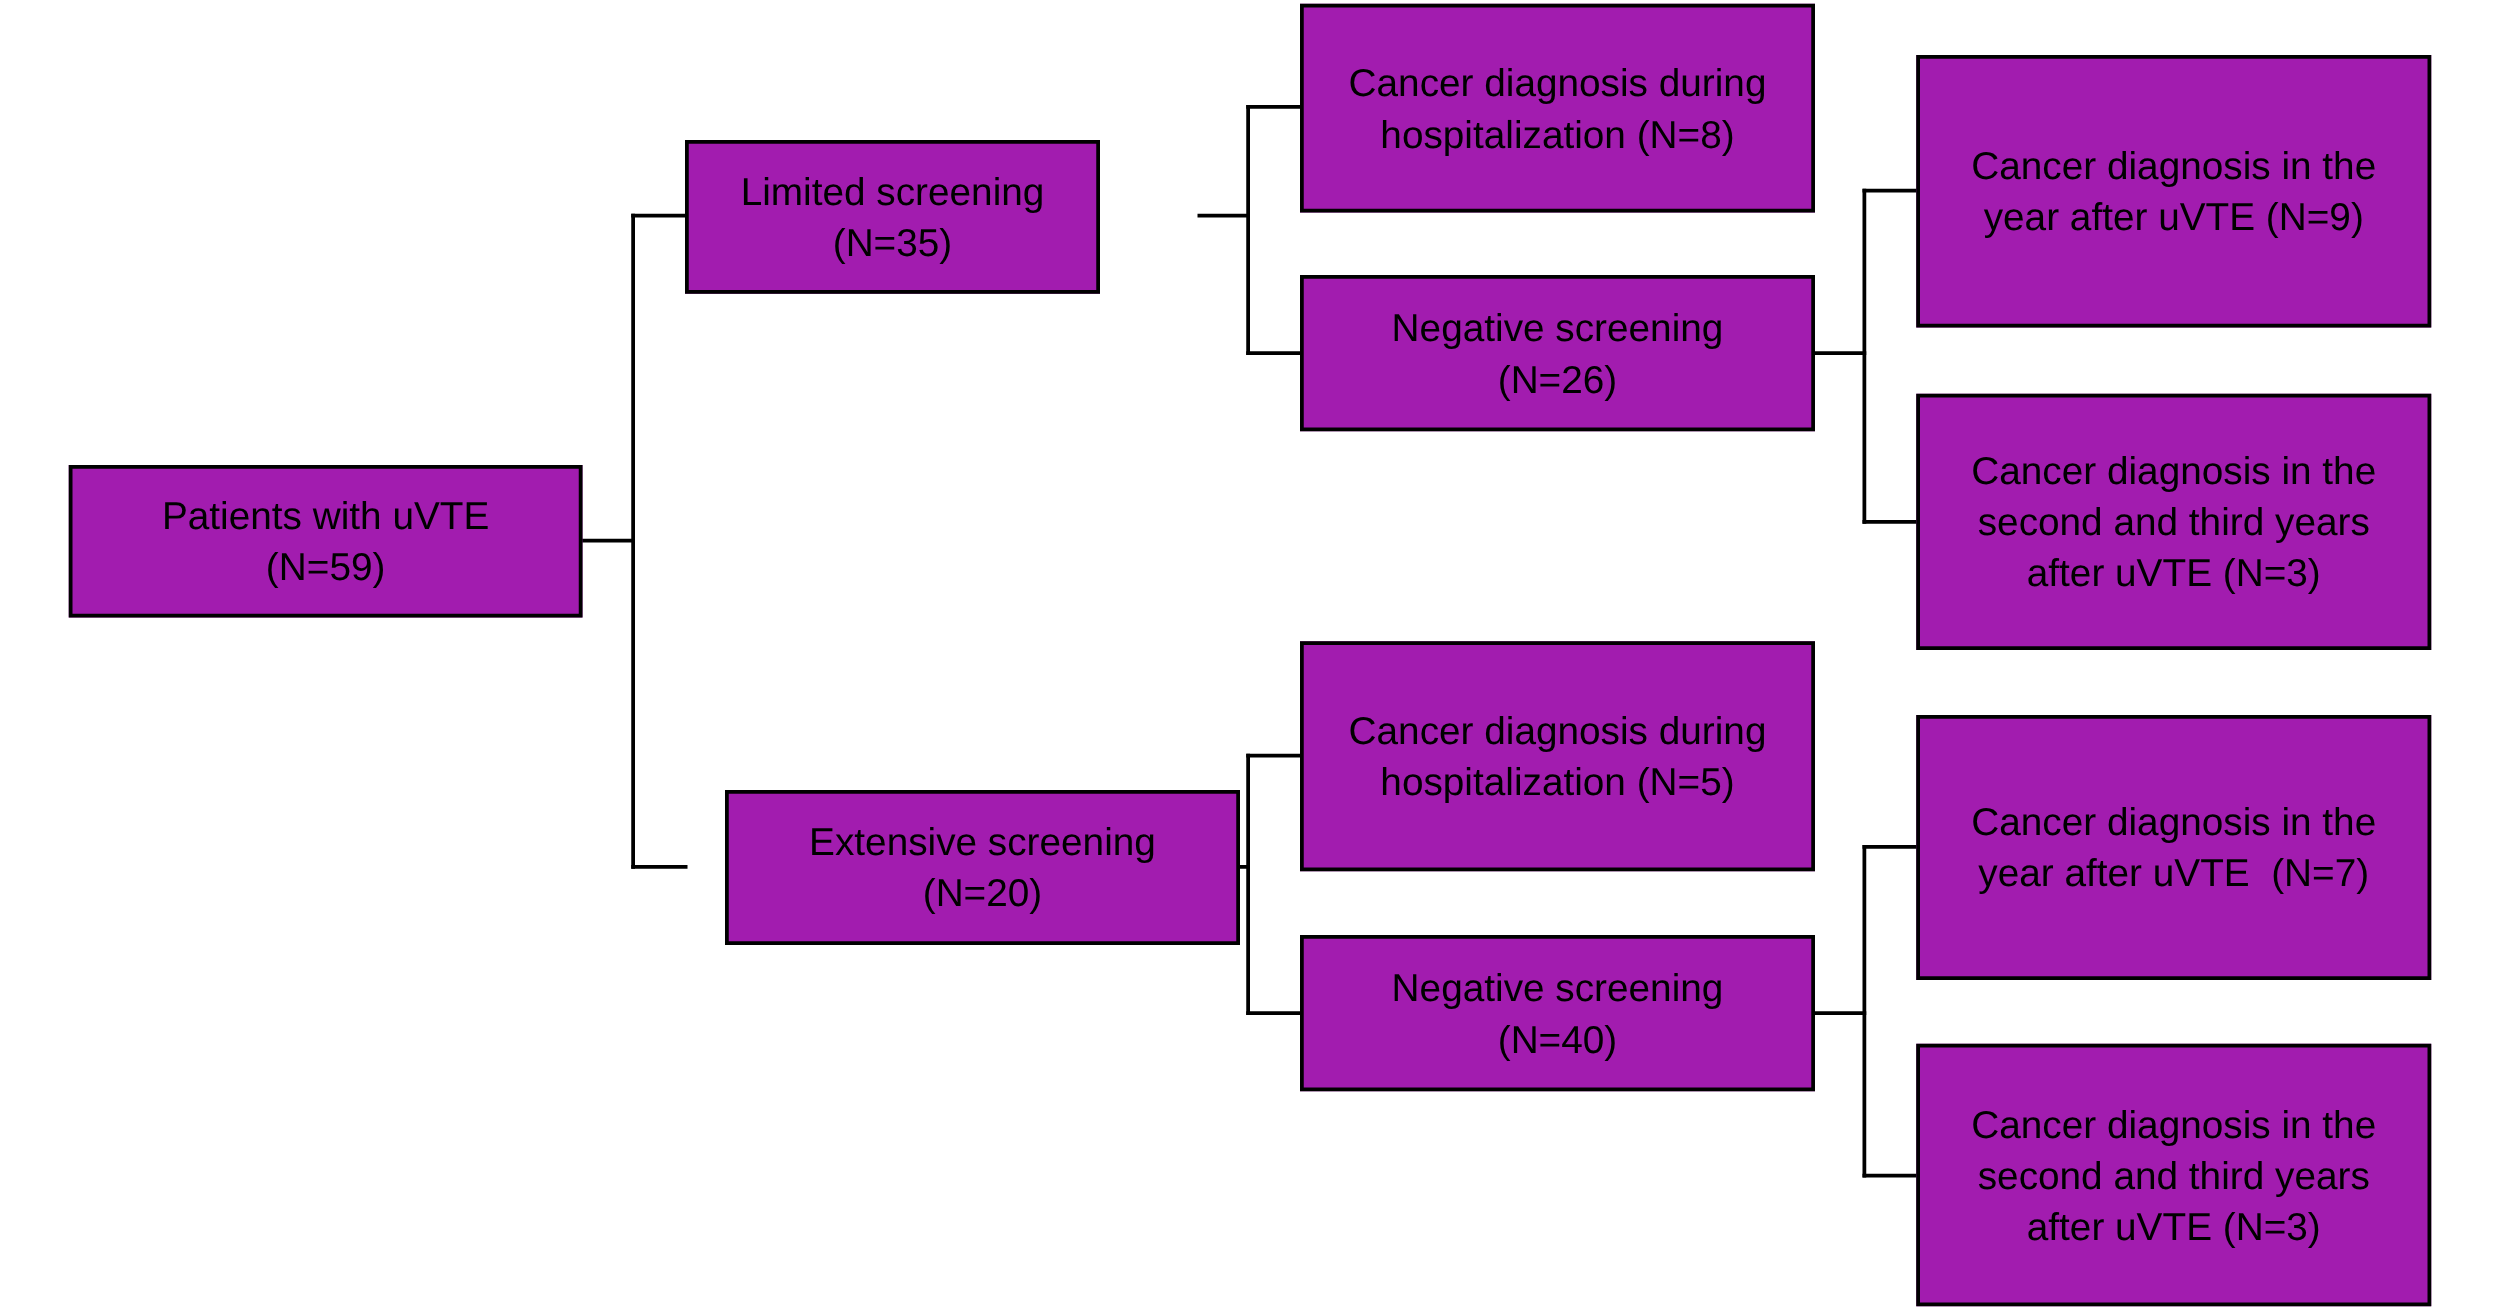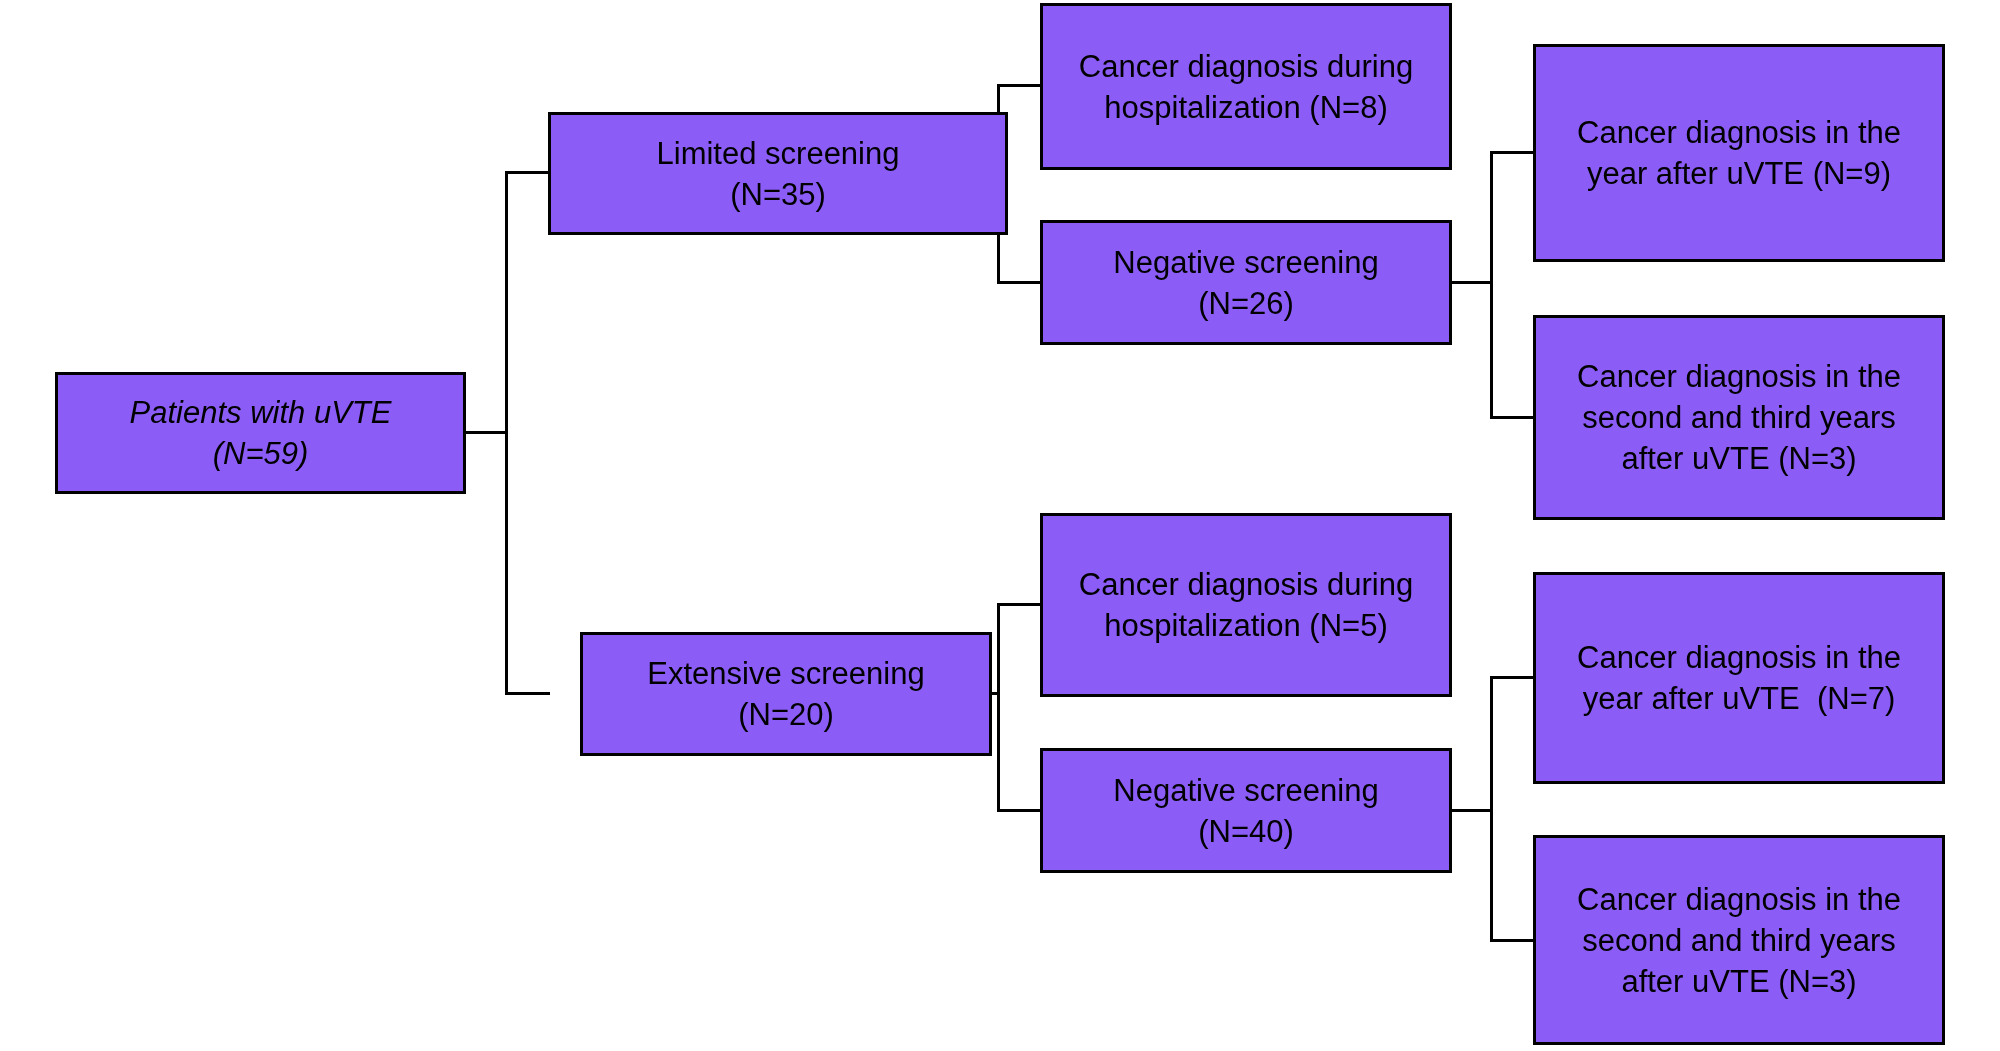"Cancer diagnosis during" .box { background: #8b5cf6 -> #a21caf }
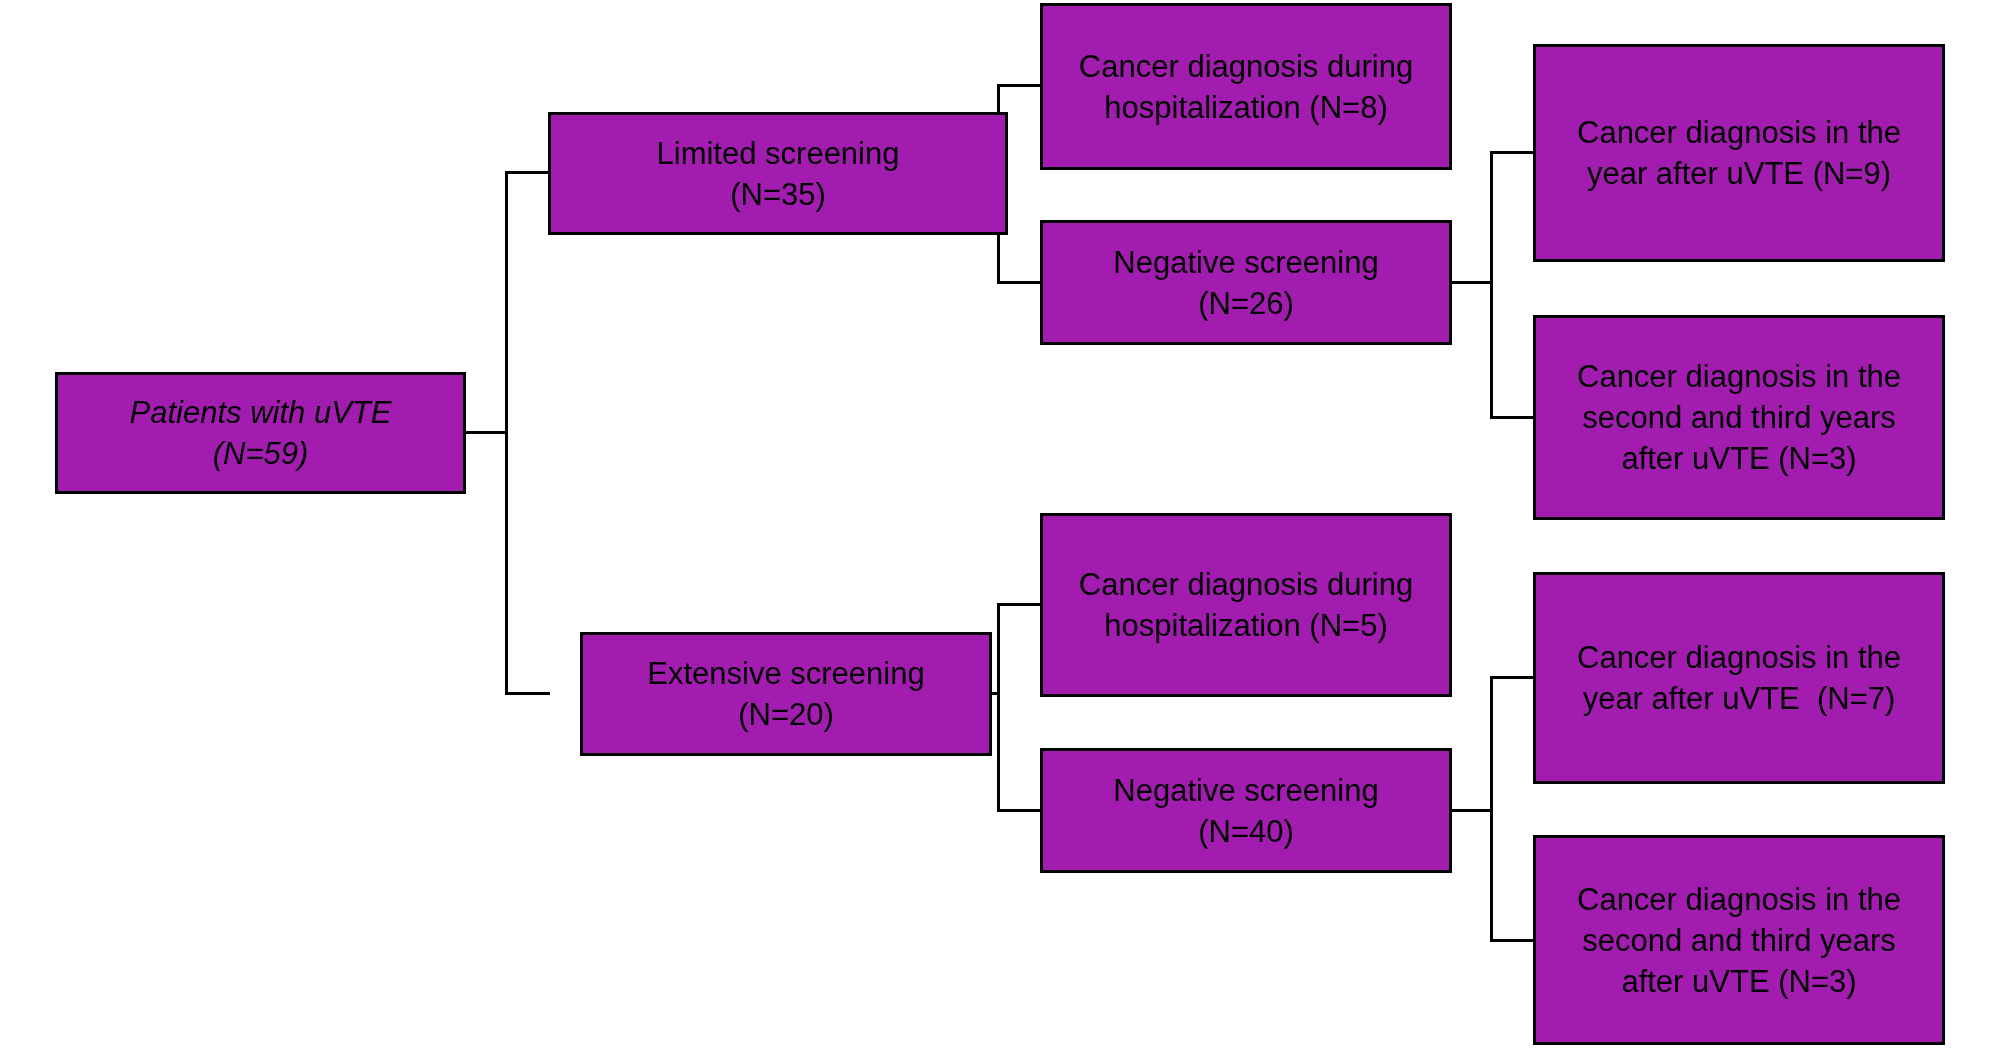"Limited screening" div.box { width: 460px -> 332px }
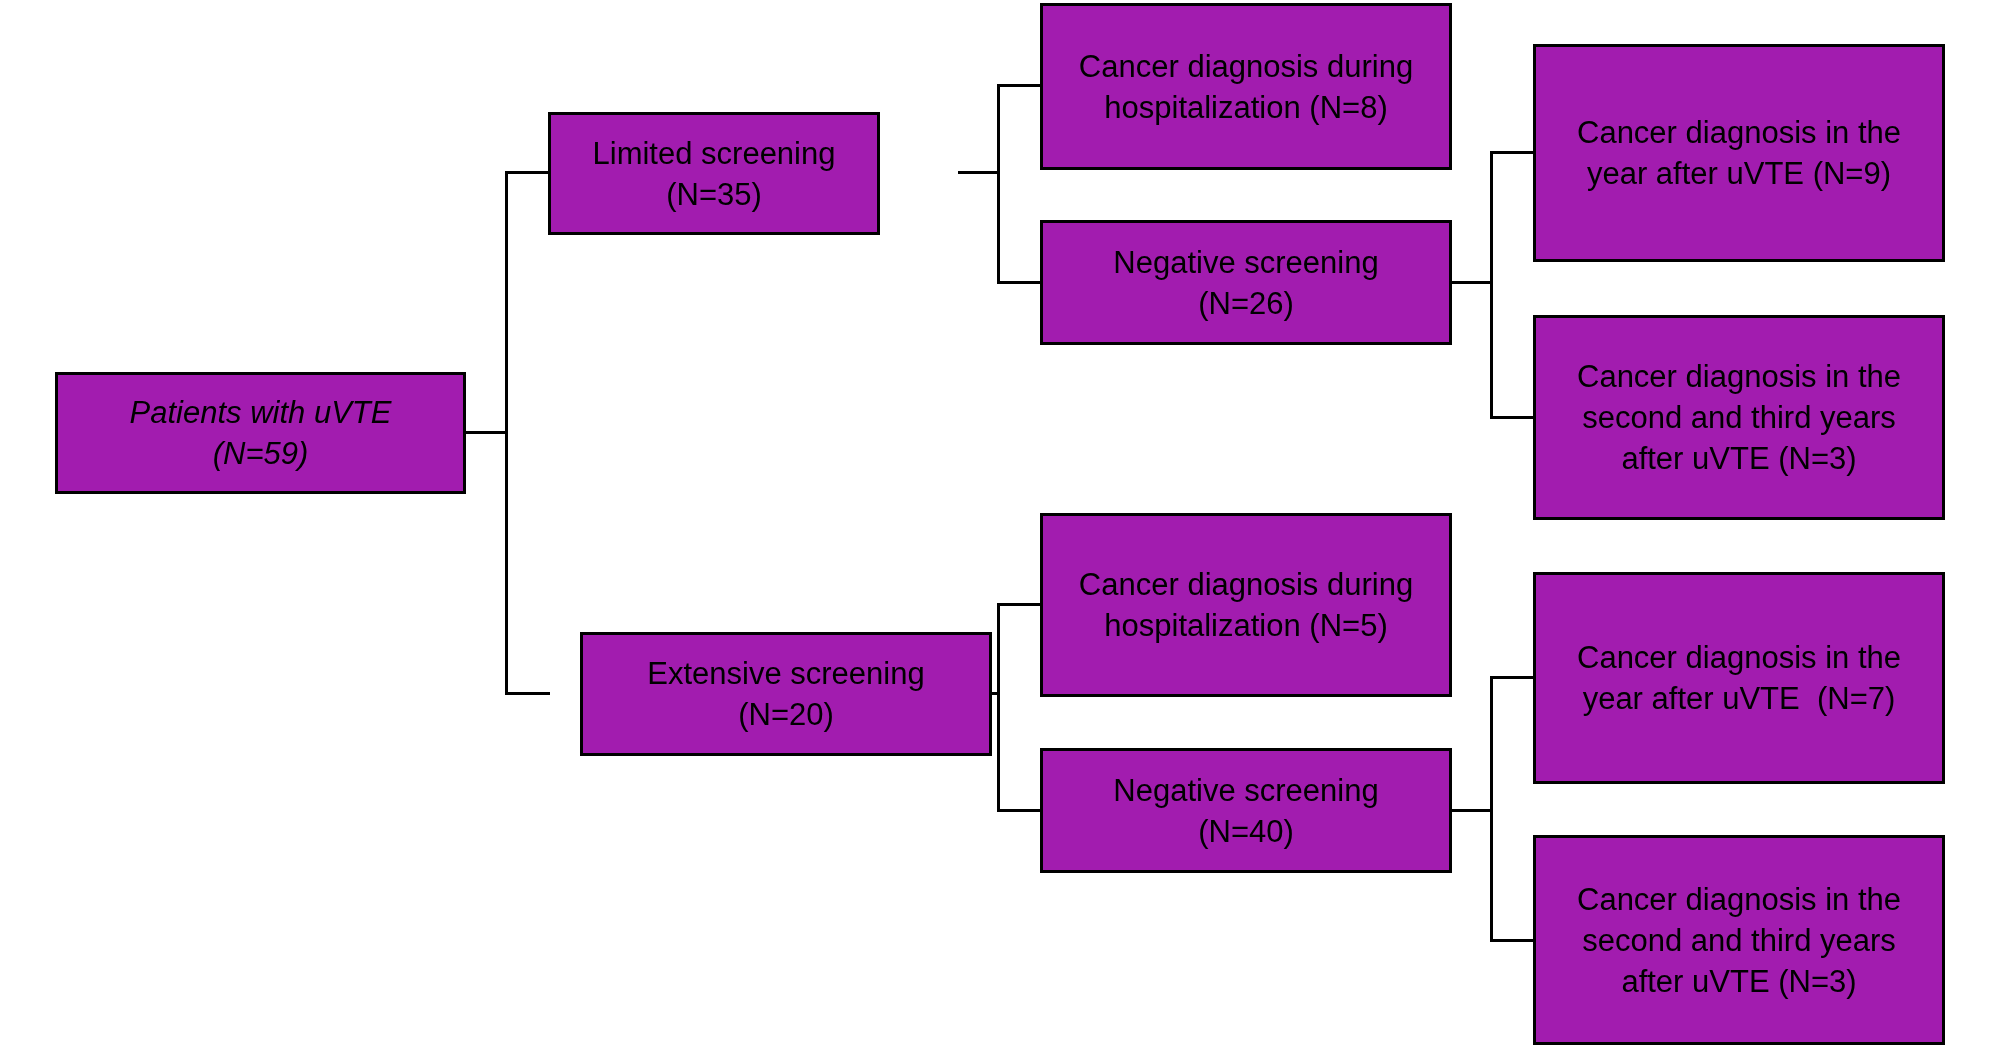"Patients with uVTE" div.box { font-style: italic -> none }
